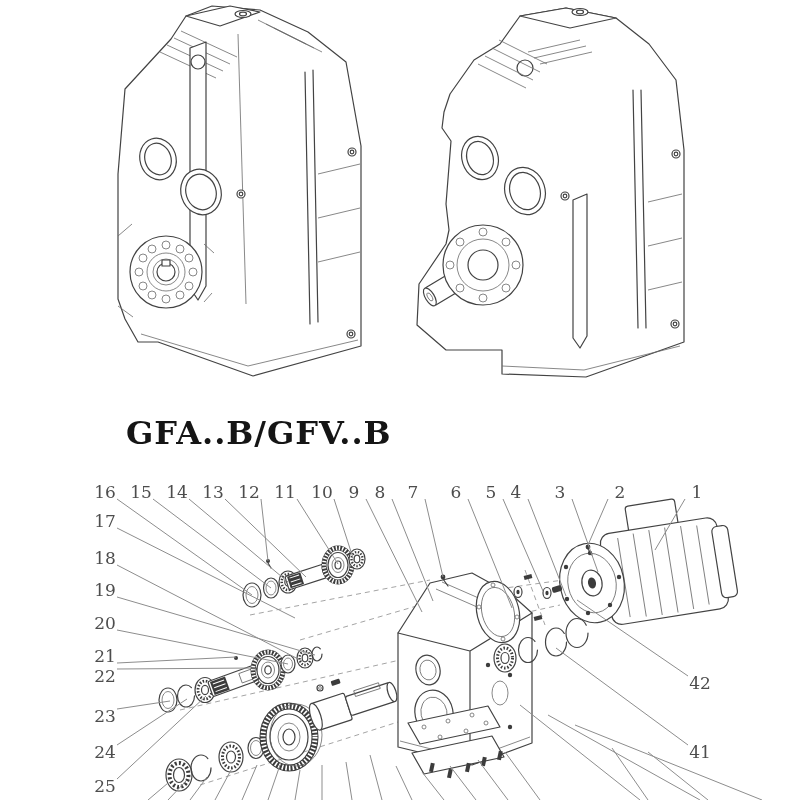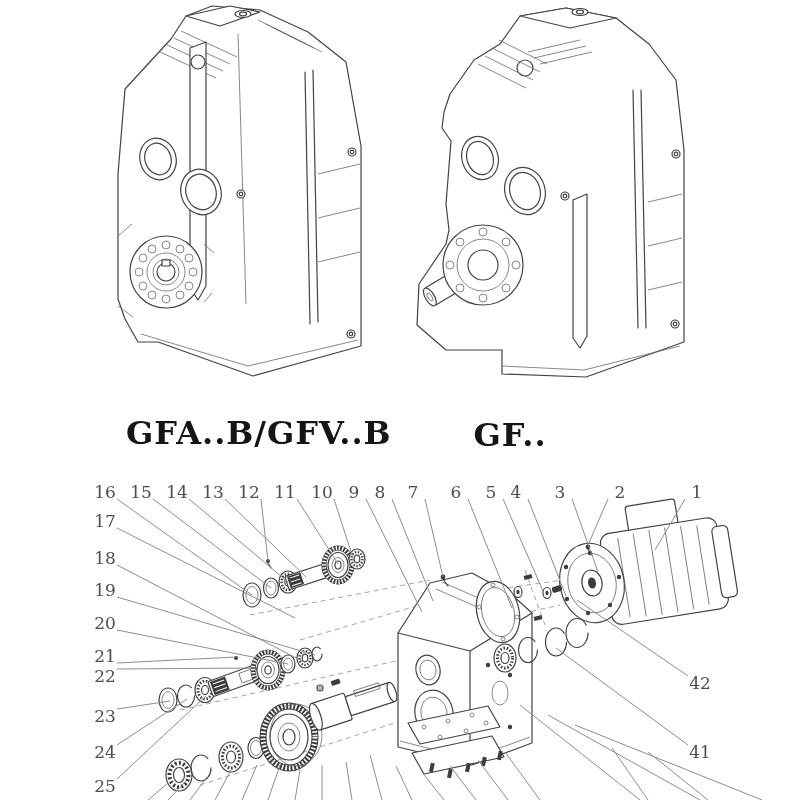"GF.." div.caption { html: <div>GF..</div> -> none }
